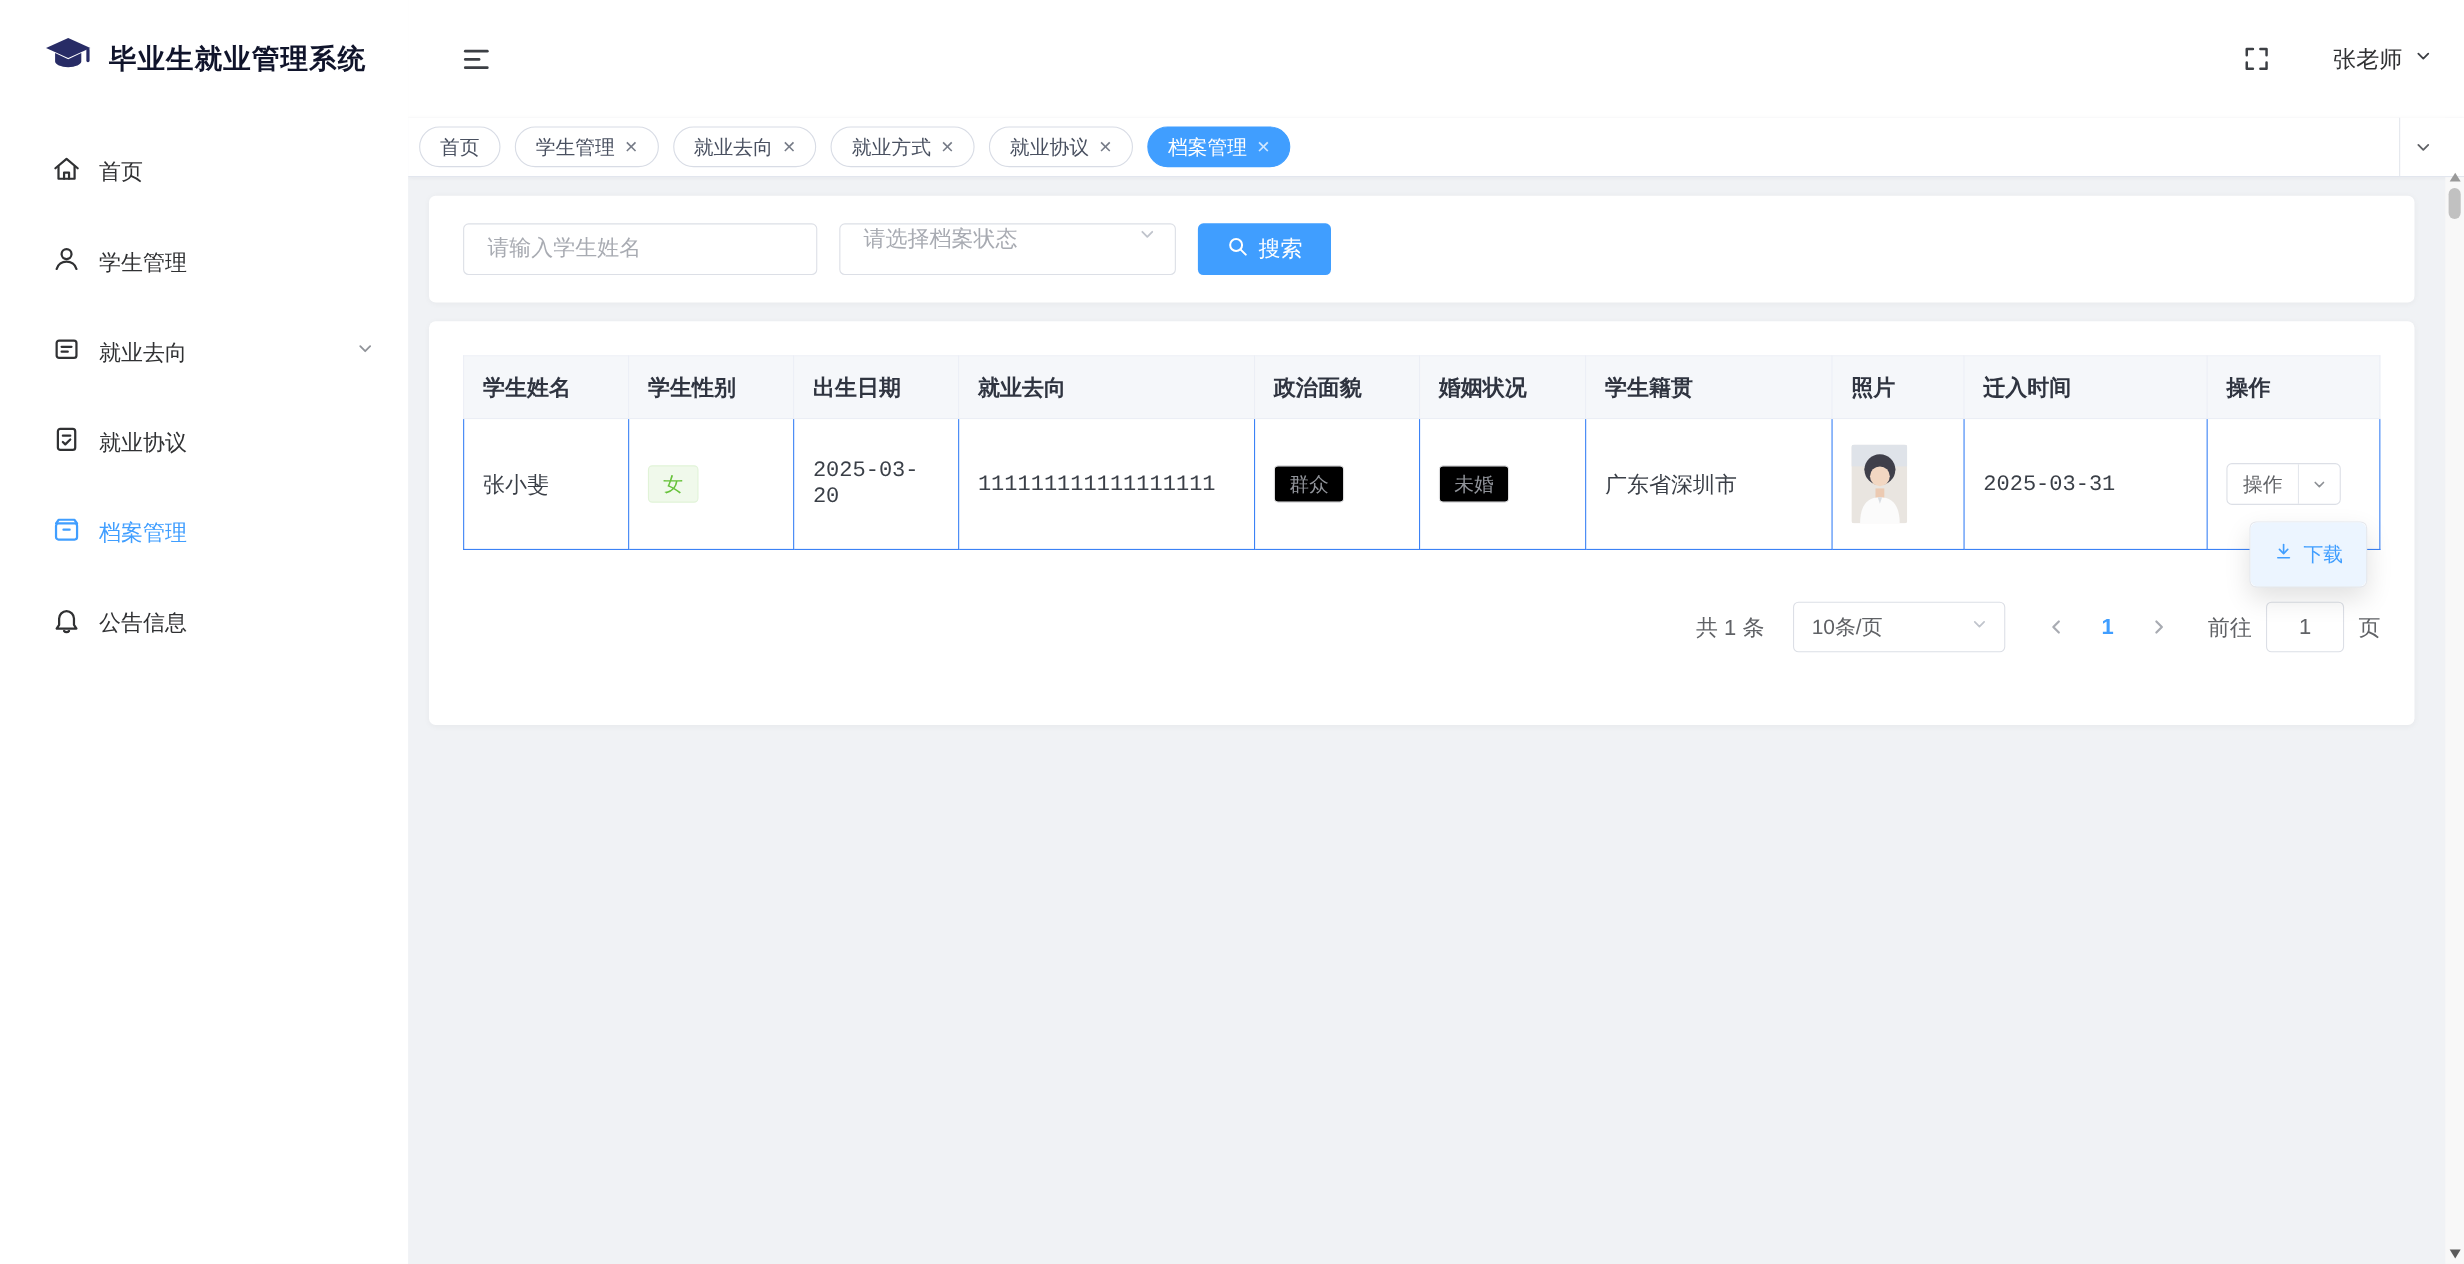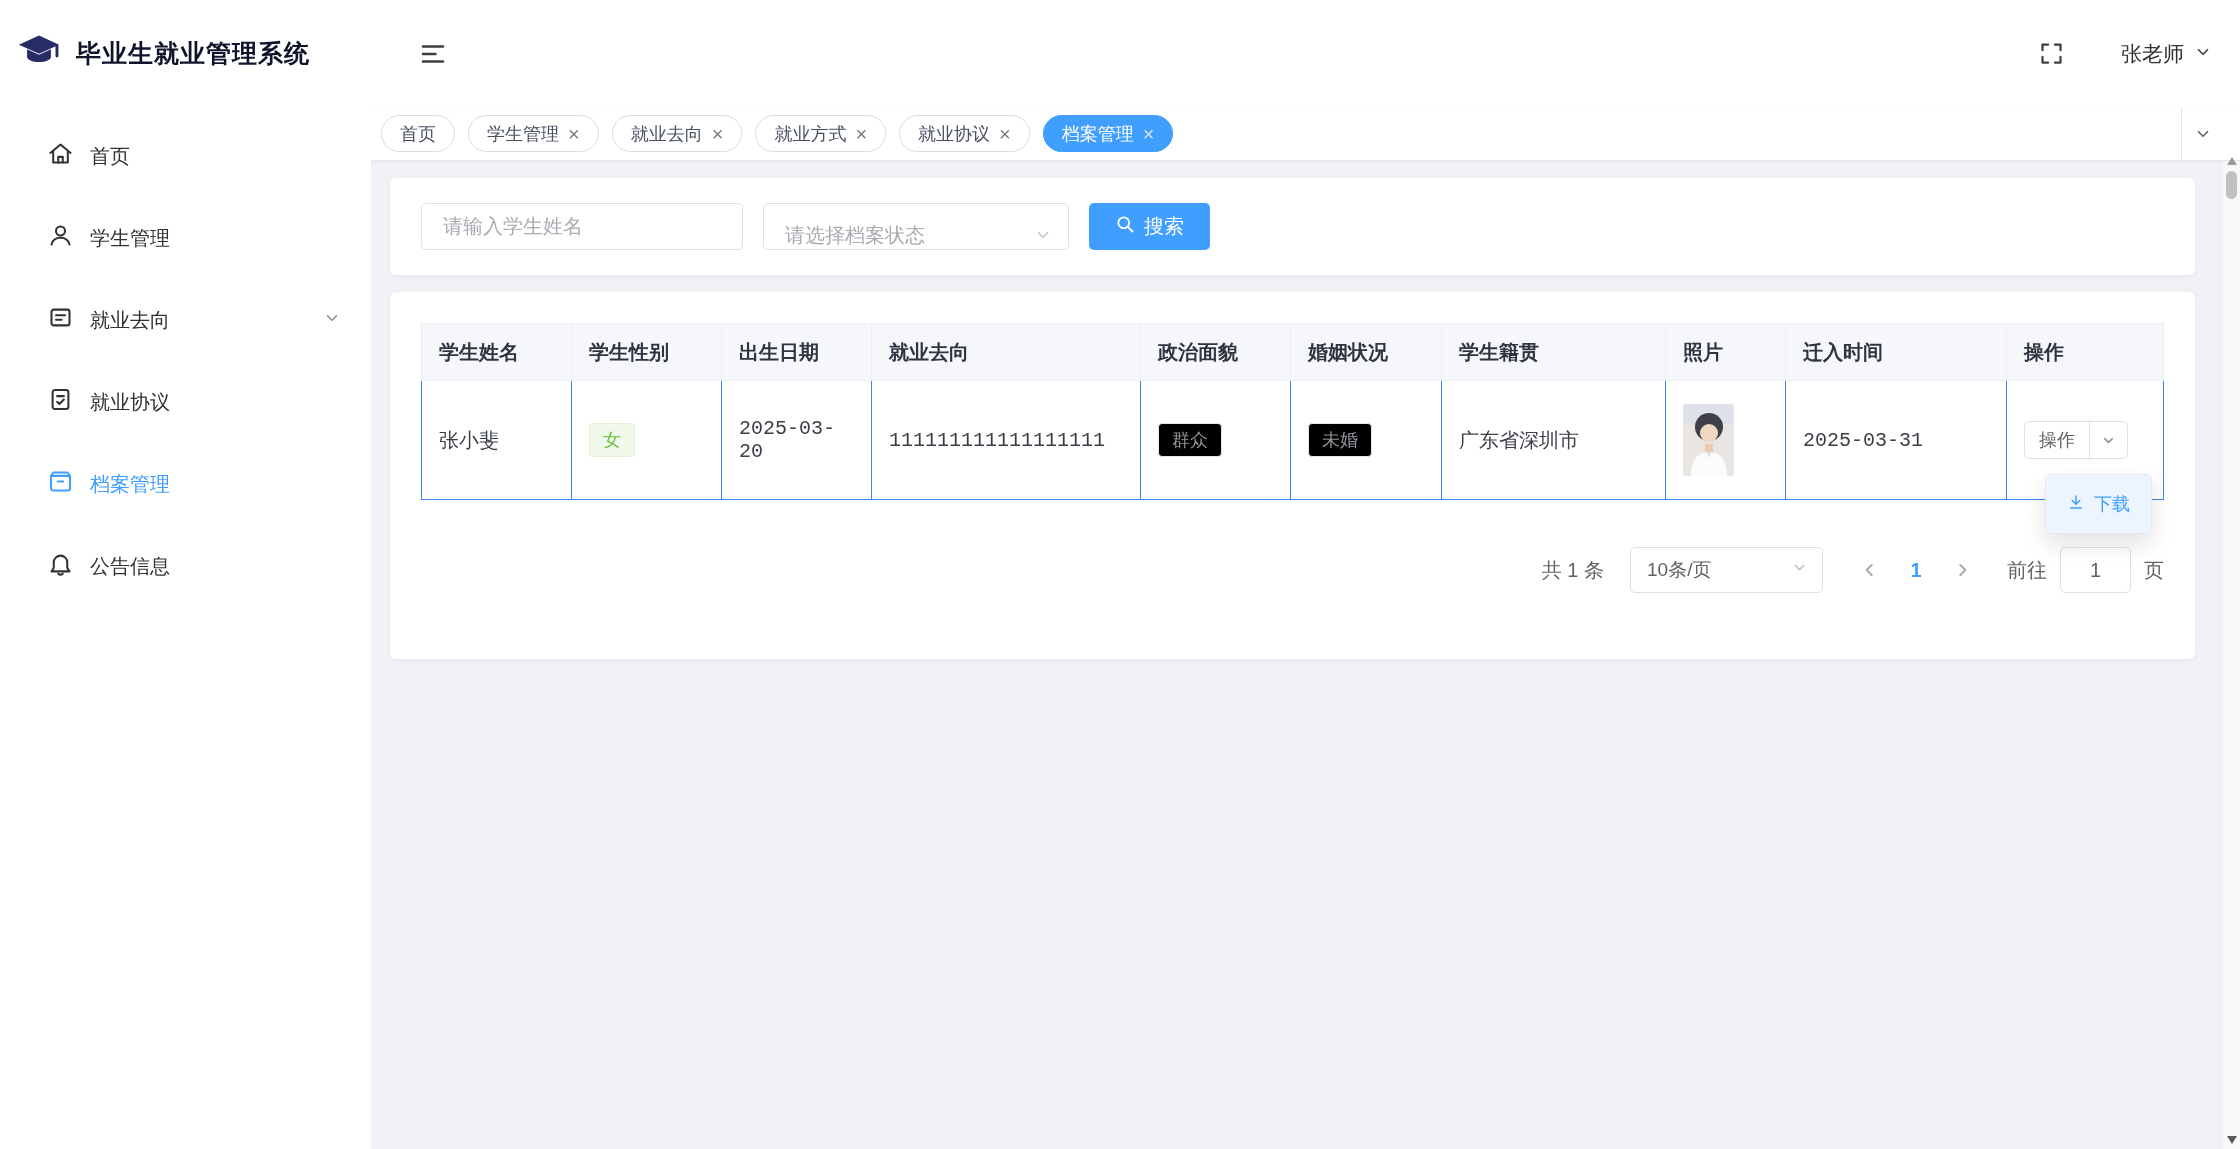"毕业生就业管理系统" .logo { padding-left: 17px -> 40px }
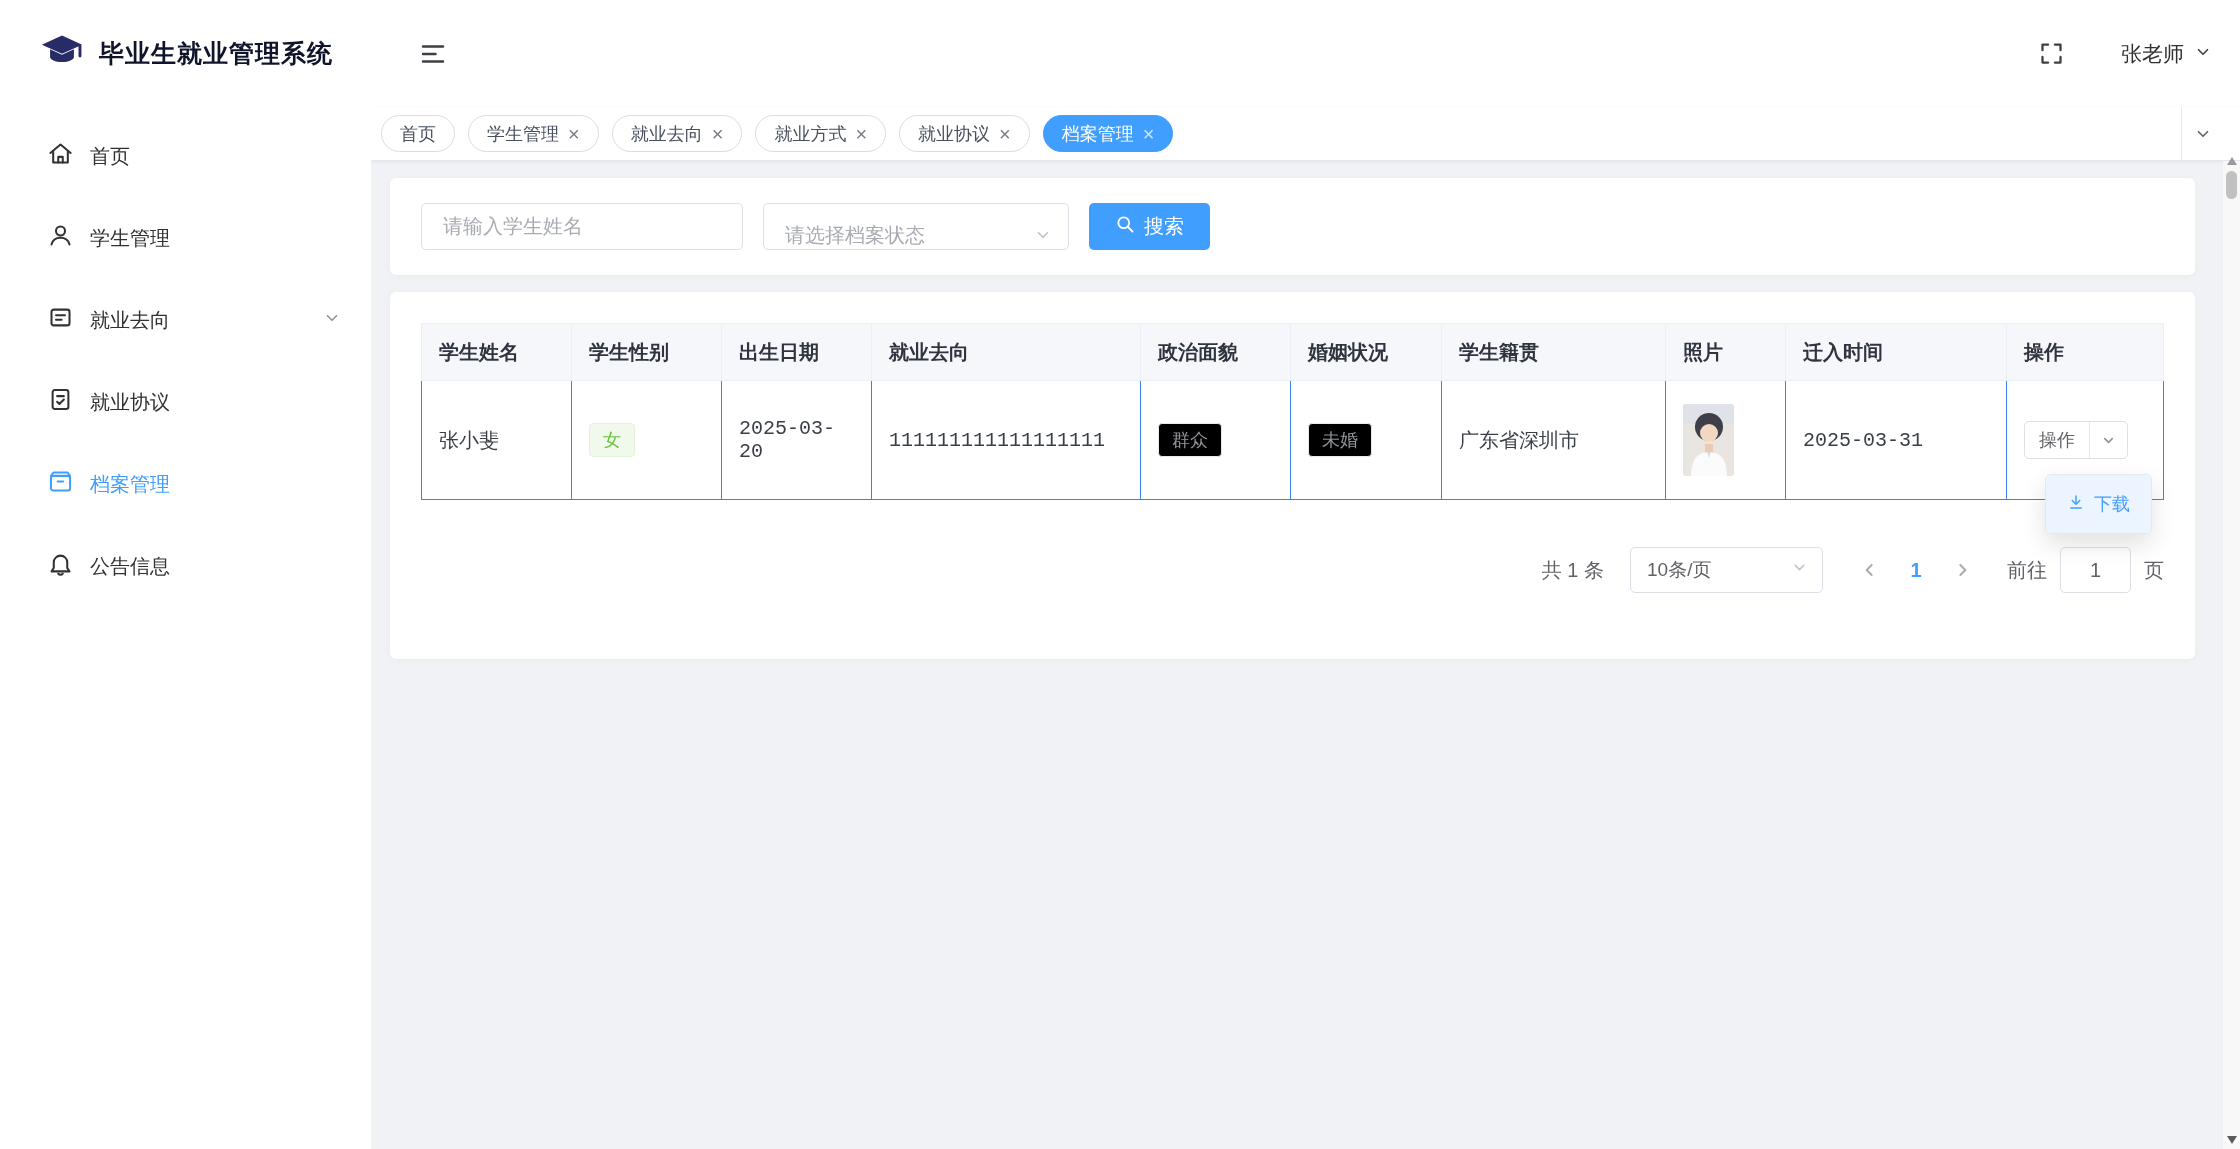"请选择档案状态" .select-box { align-items: flex-end -> flex-start }
